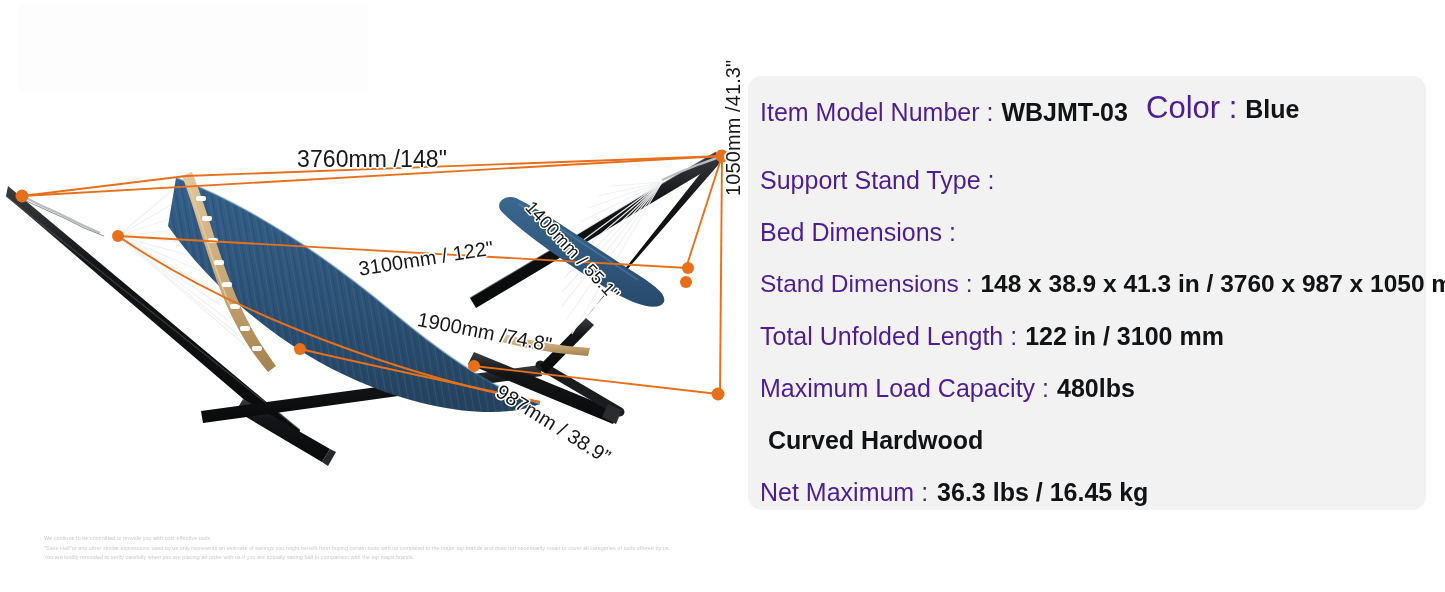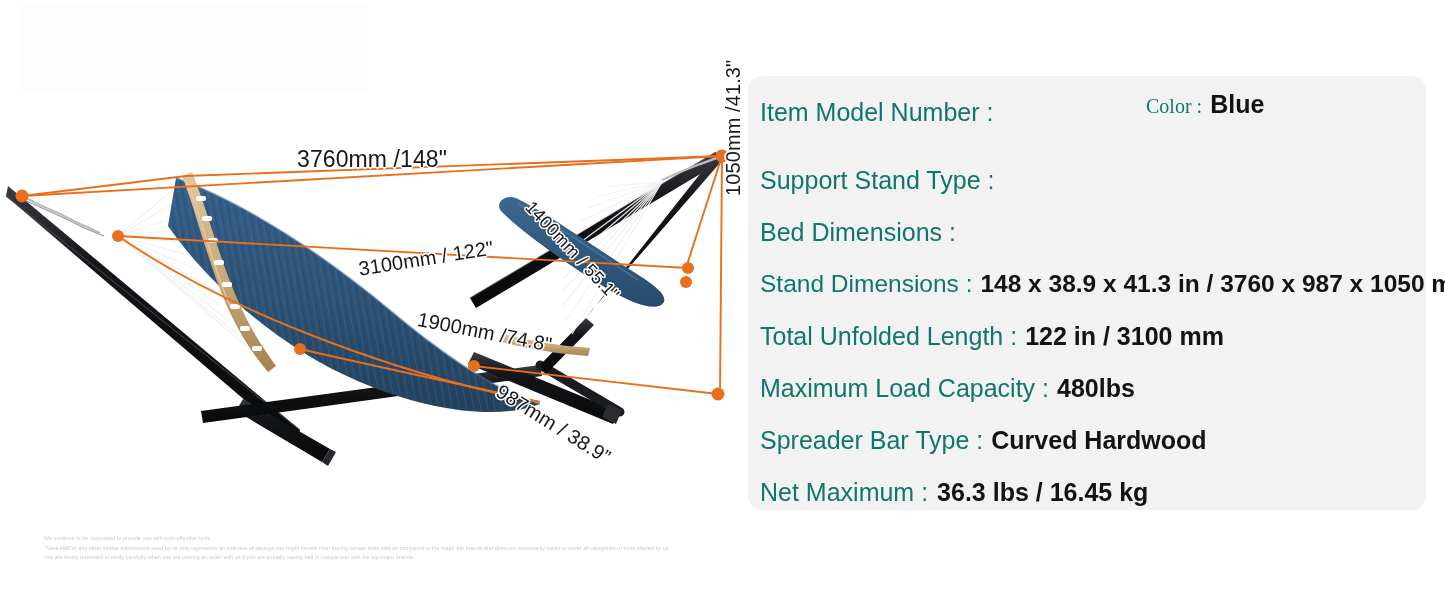"Item Model Number :" .spec-key { color: #0f766e -> #4c1d95 }
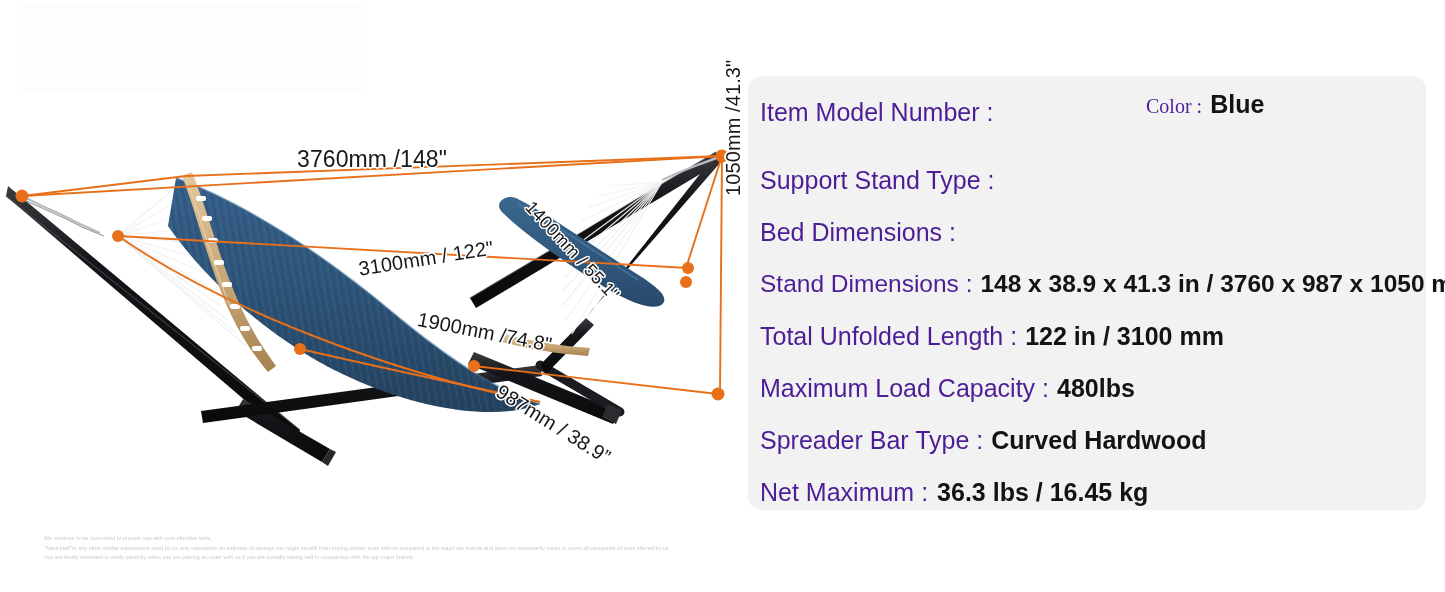"WBJMT-03" span.spec-val { html: none -> <span>WBJMT-03</span> }
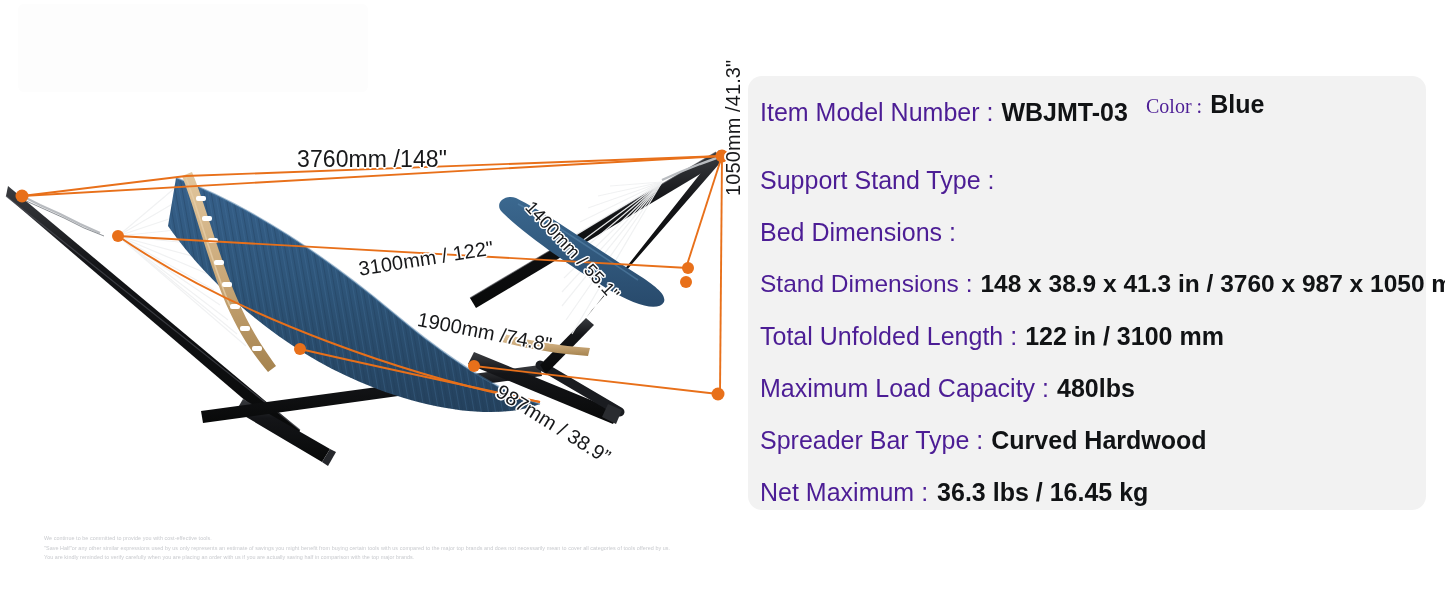"Color :" .color-pair .spec-key { font-family: Liberation Serif, serif -> none; font-size: 20px -> 31px }
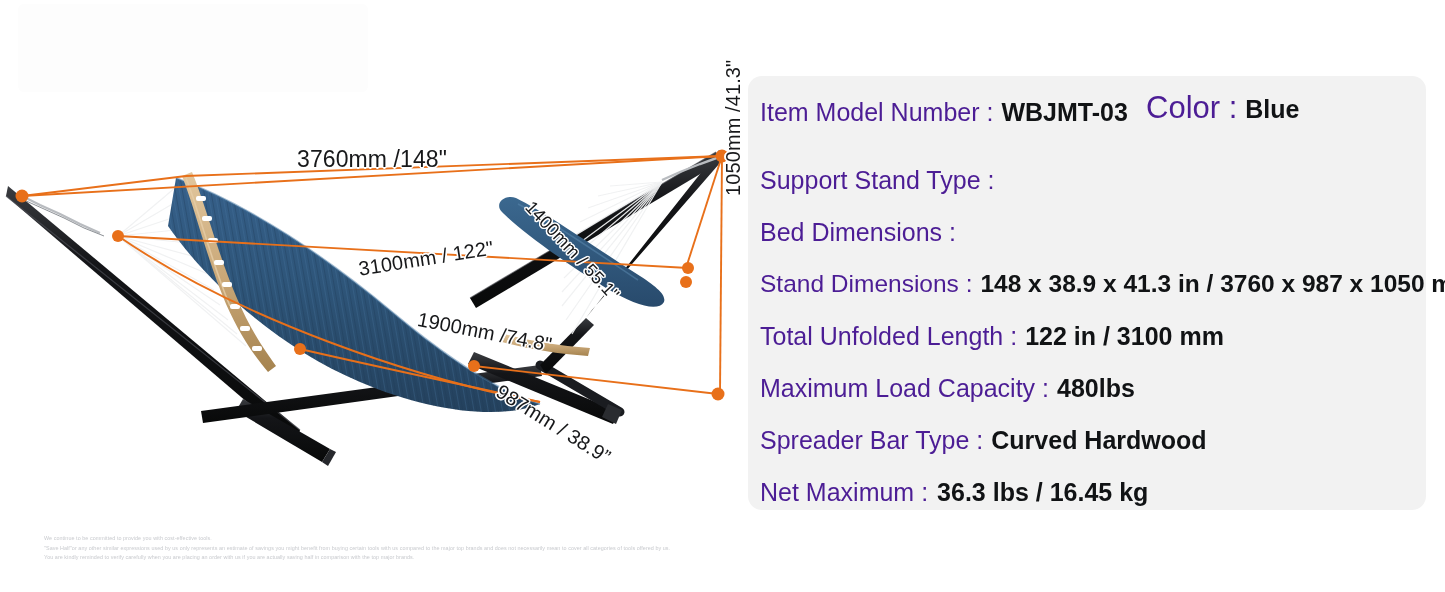"Spreader Bar Type :" span.spec-key { html: <span>Spreader Bar Type :</span> -> none }
